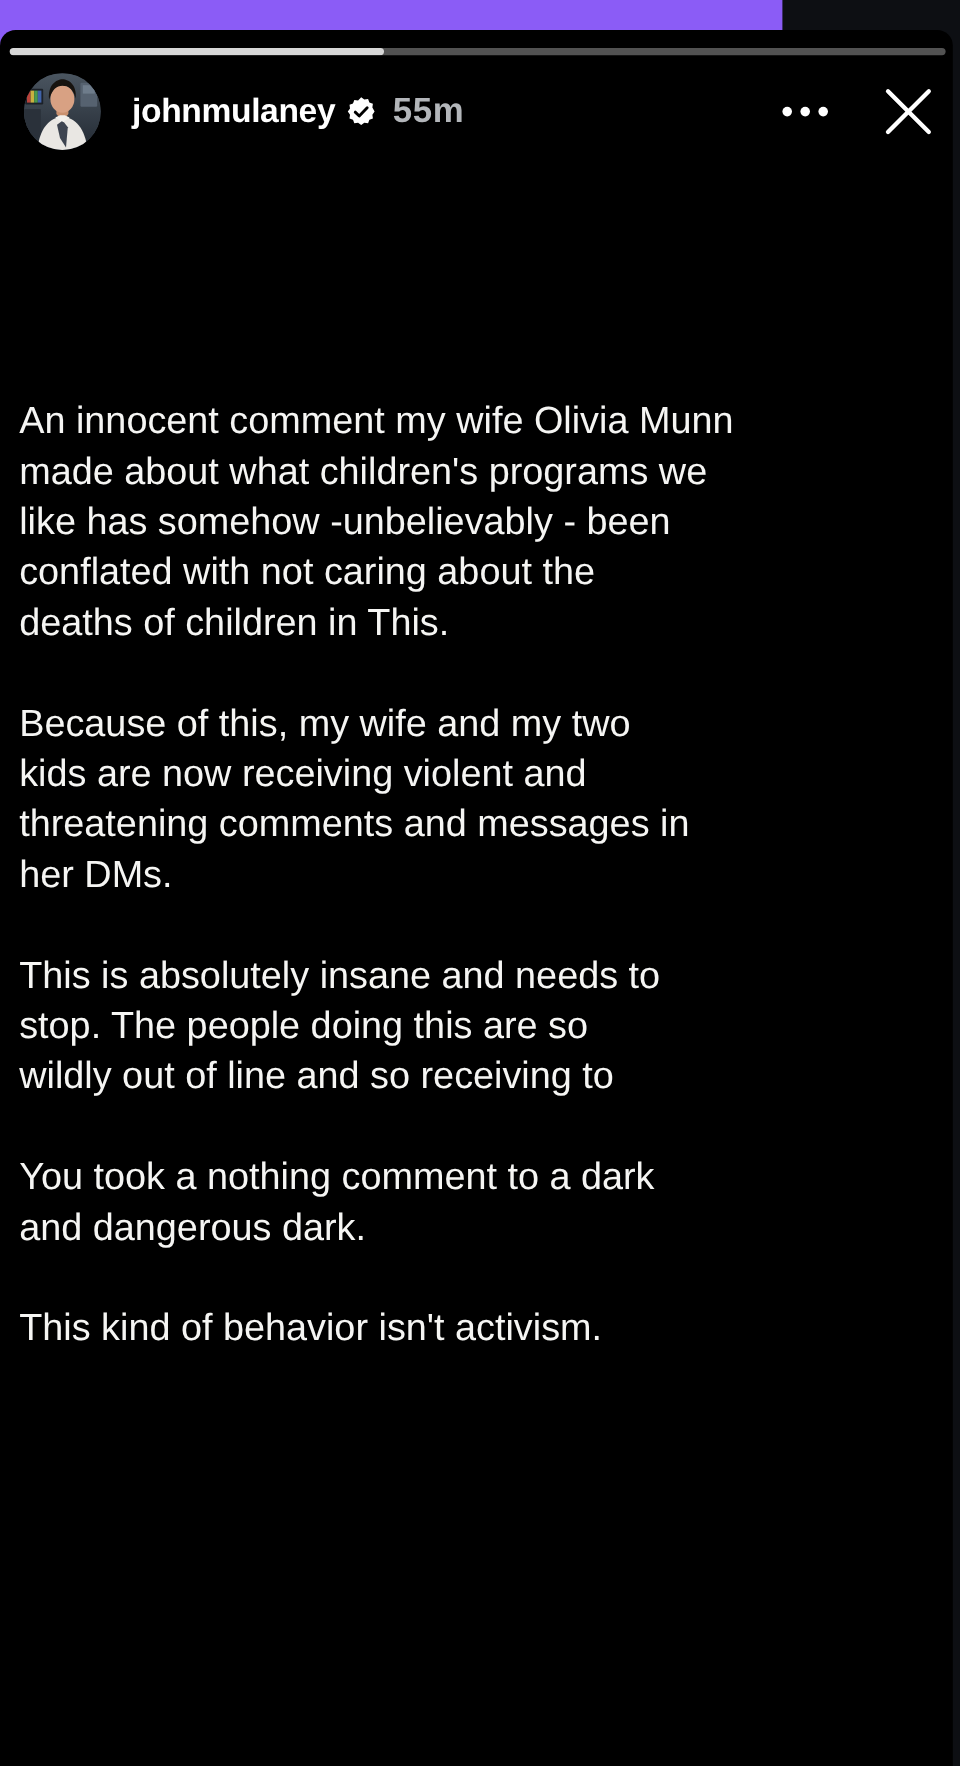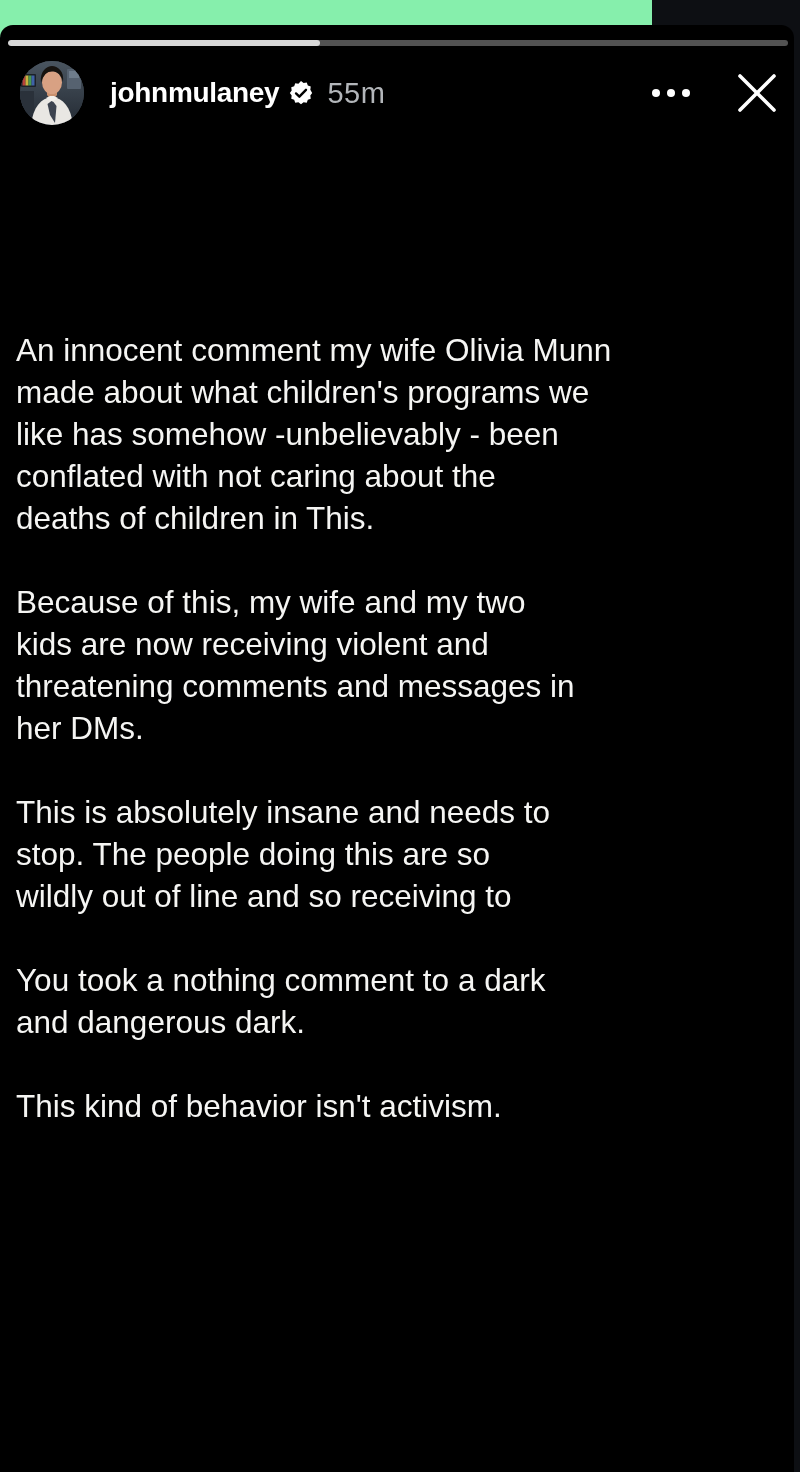"johnmulaney" .stage { background: #86efac -> #8b5cf6 }
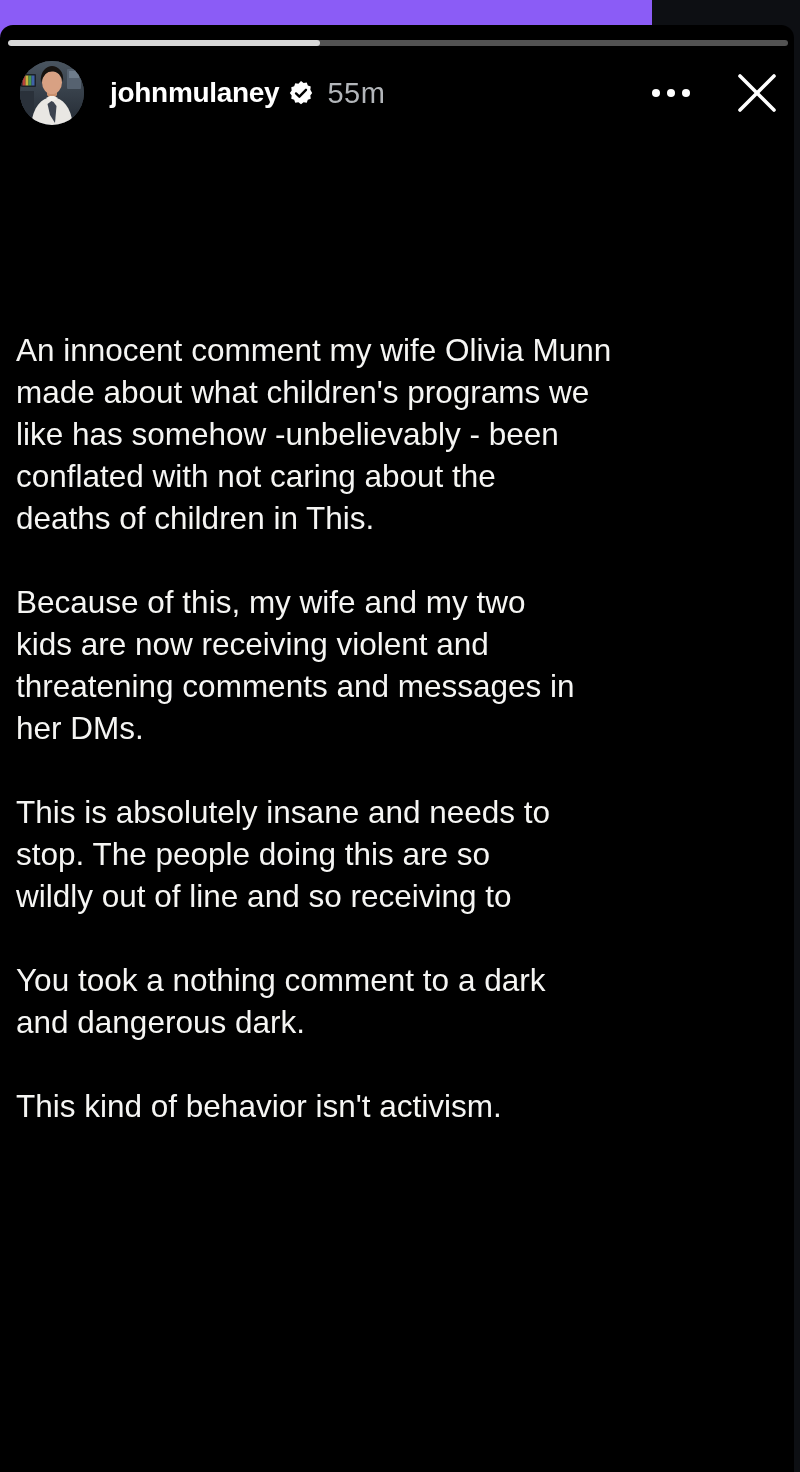"55m" .timestamp { font-weight: 400 -> 700 }
